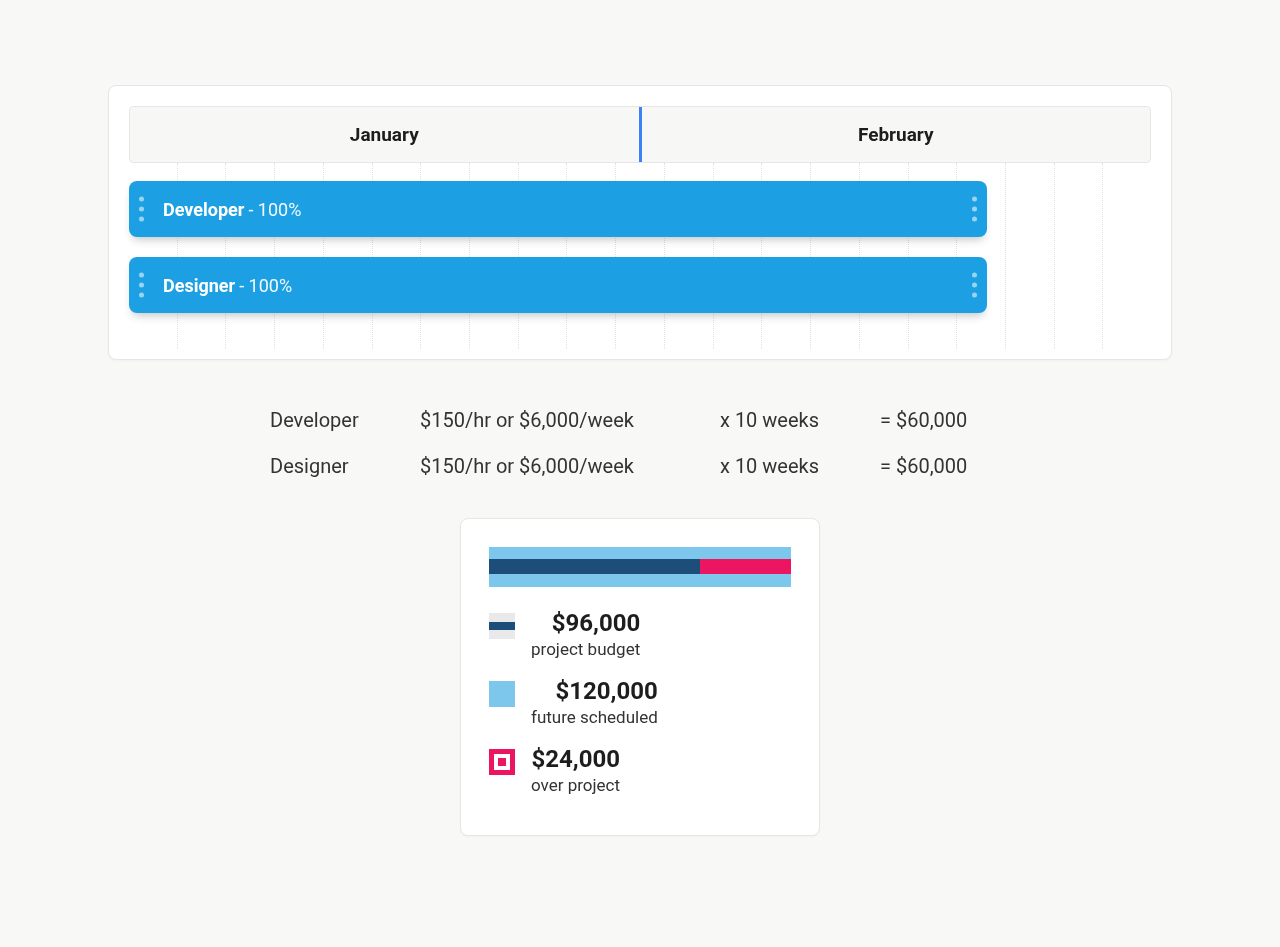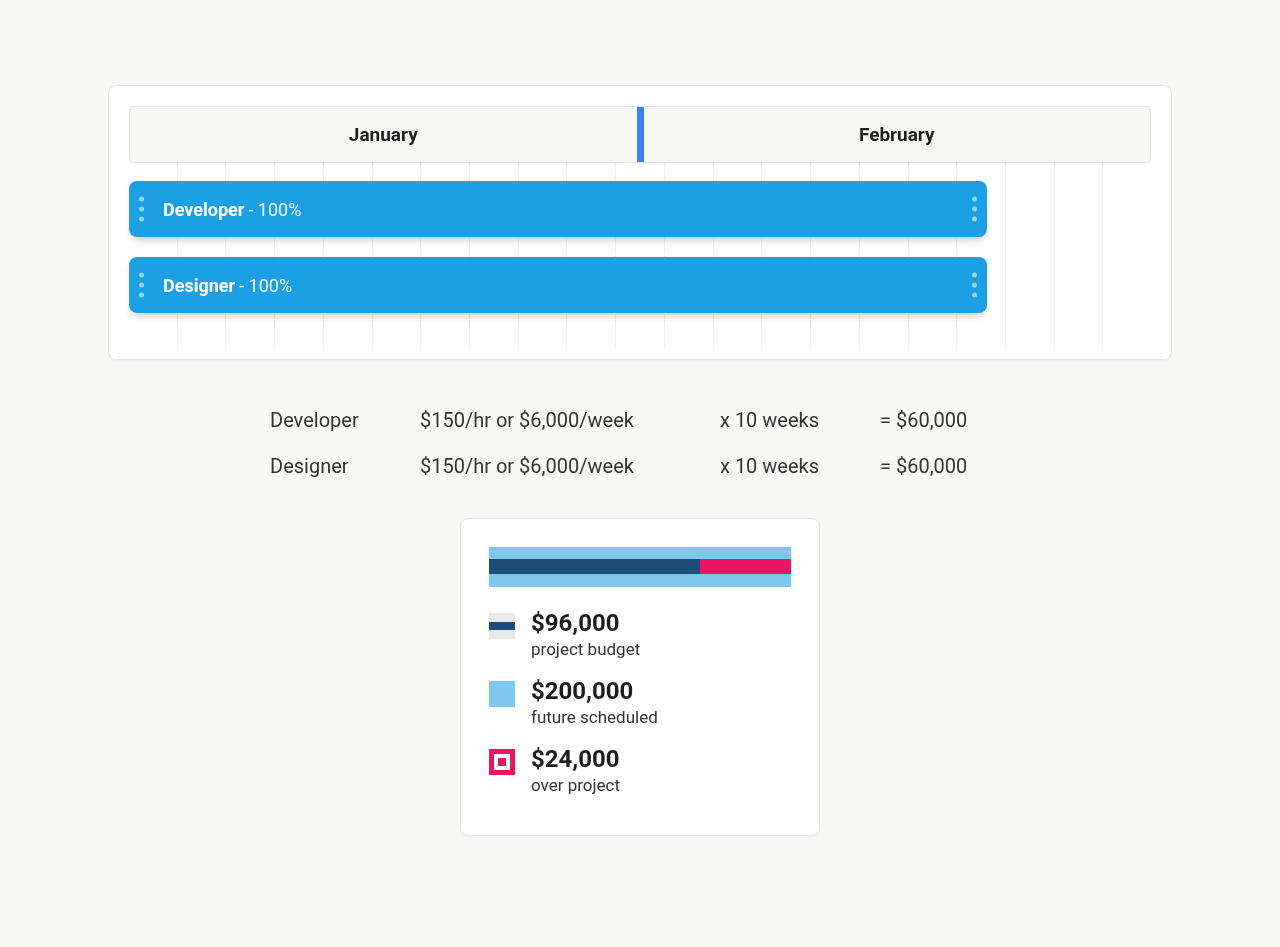"January" .month-cell { border-right: 7px solid #3b82f6 -> 3px solid #3b82f6 }
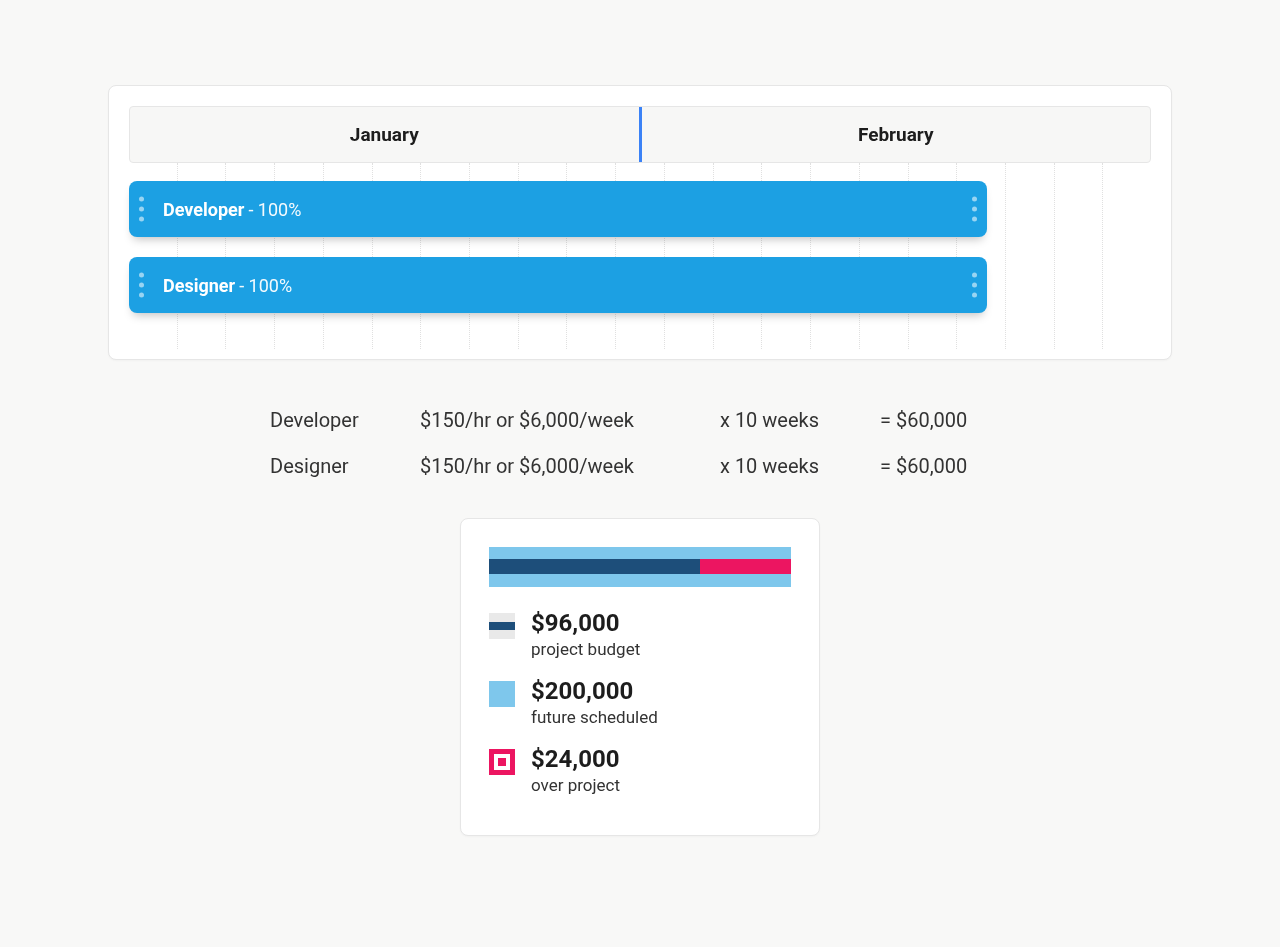"$96,000" .legend-text .val { text-align: none -> right }
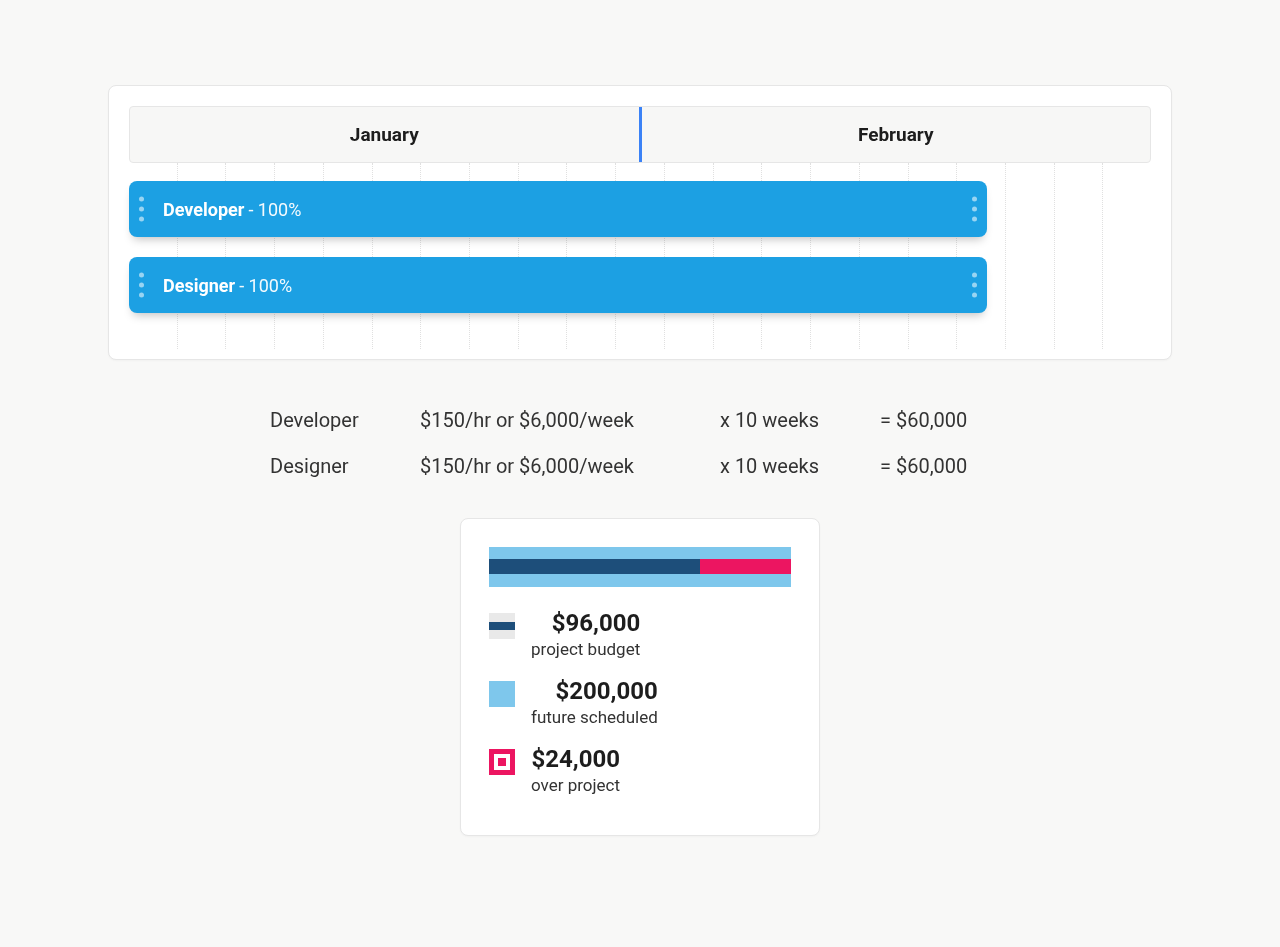"$200,000" div.val { text: $200,000 -> $120,000 }
